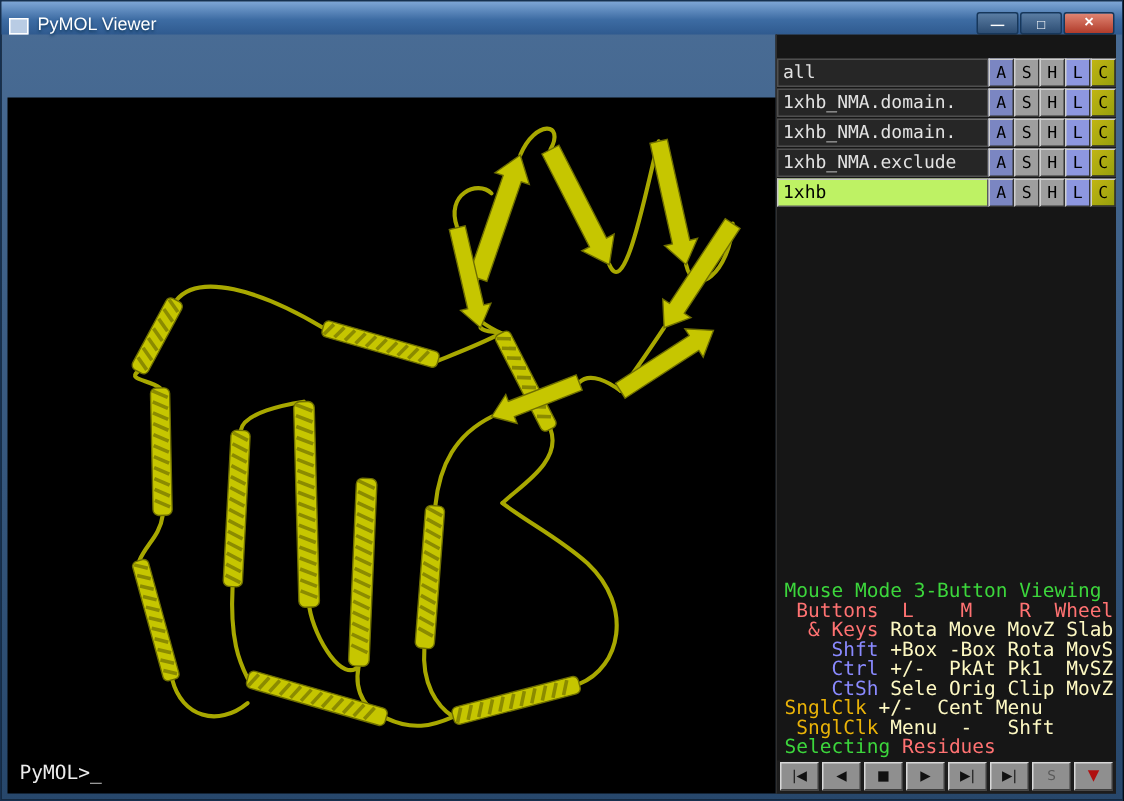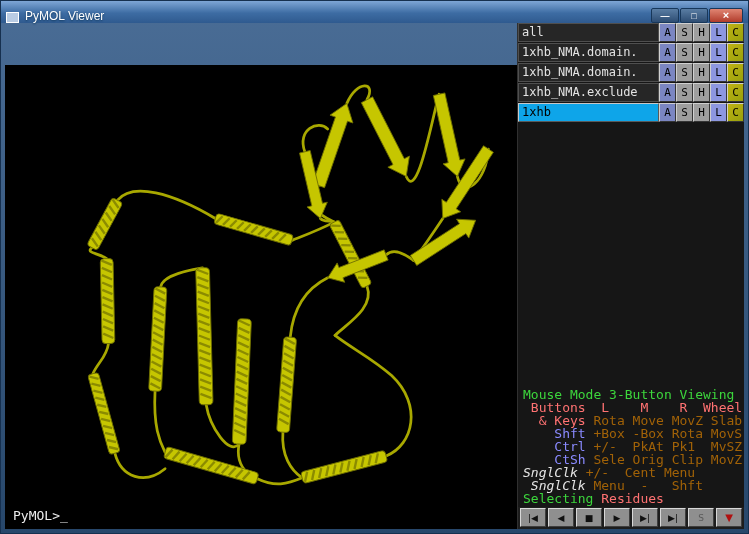"all" #objects { padding-top: 0 -> 16px }
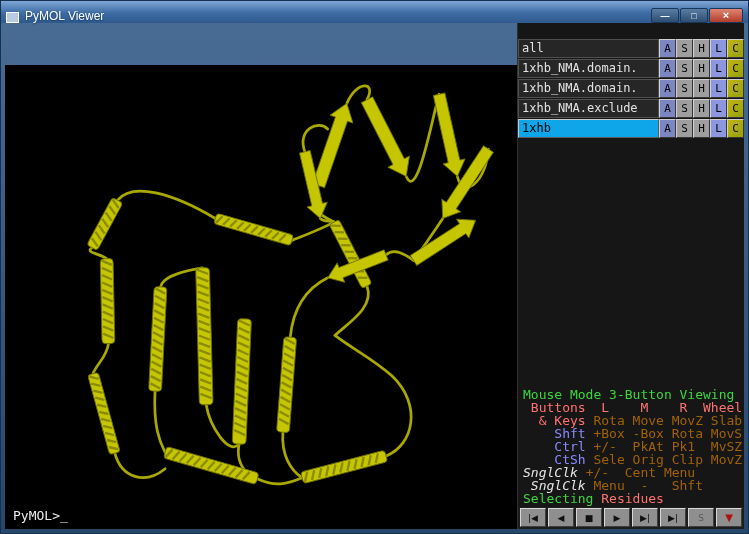"1xhb" .obj-row.selected .obj-name { background: #0ea5e9 -> #bef264 }
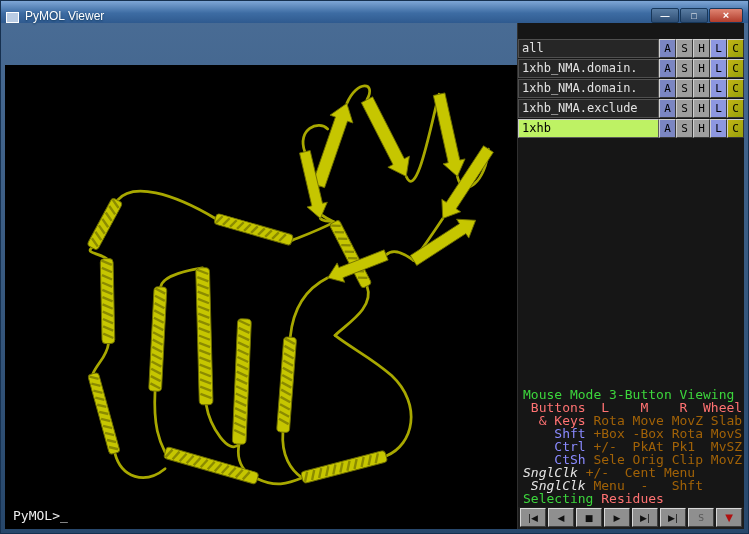"Rota Move MovZ Slab" .seg-white { color: #a16207 -> #fef9c3 }
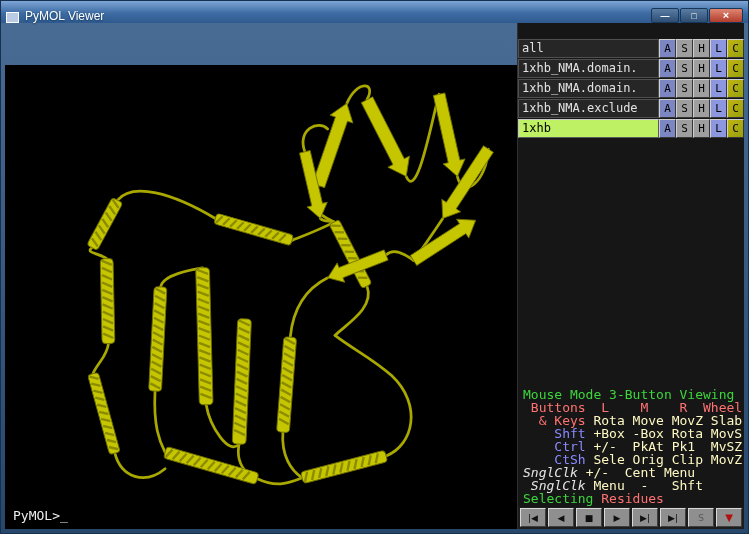"SnglClk" .seg-purple { color: #e5e5e5 -> #eab308; font-style: italic -> none }
